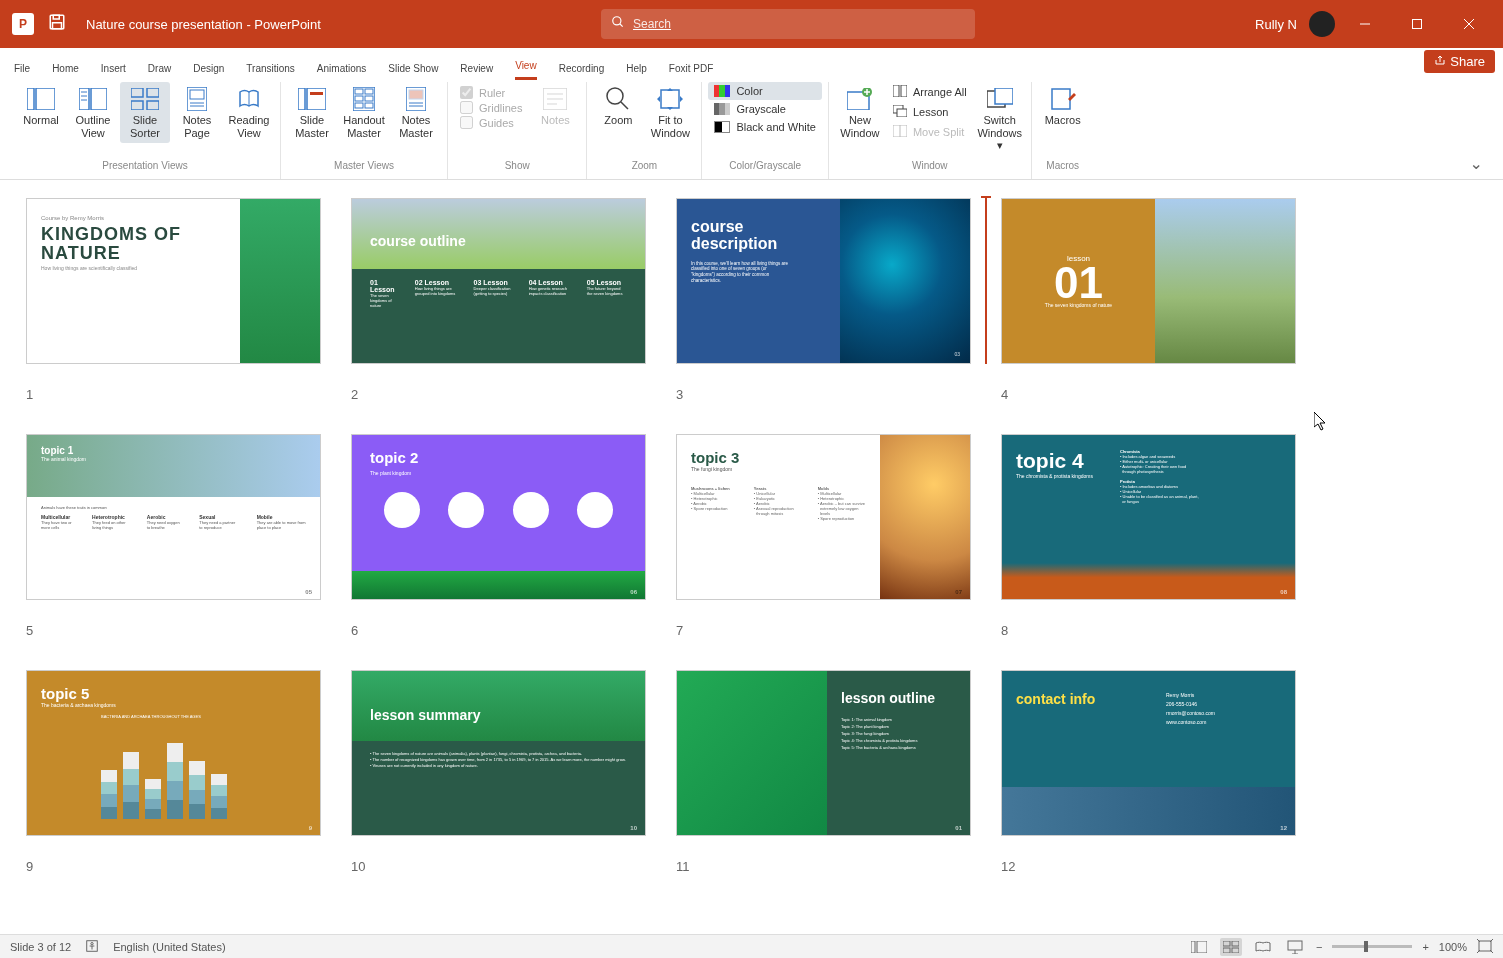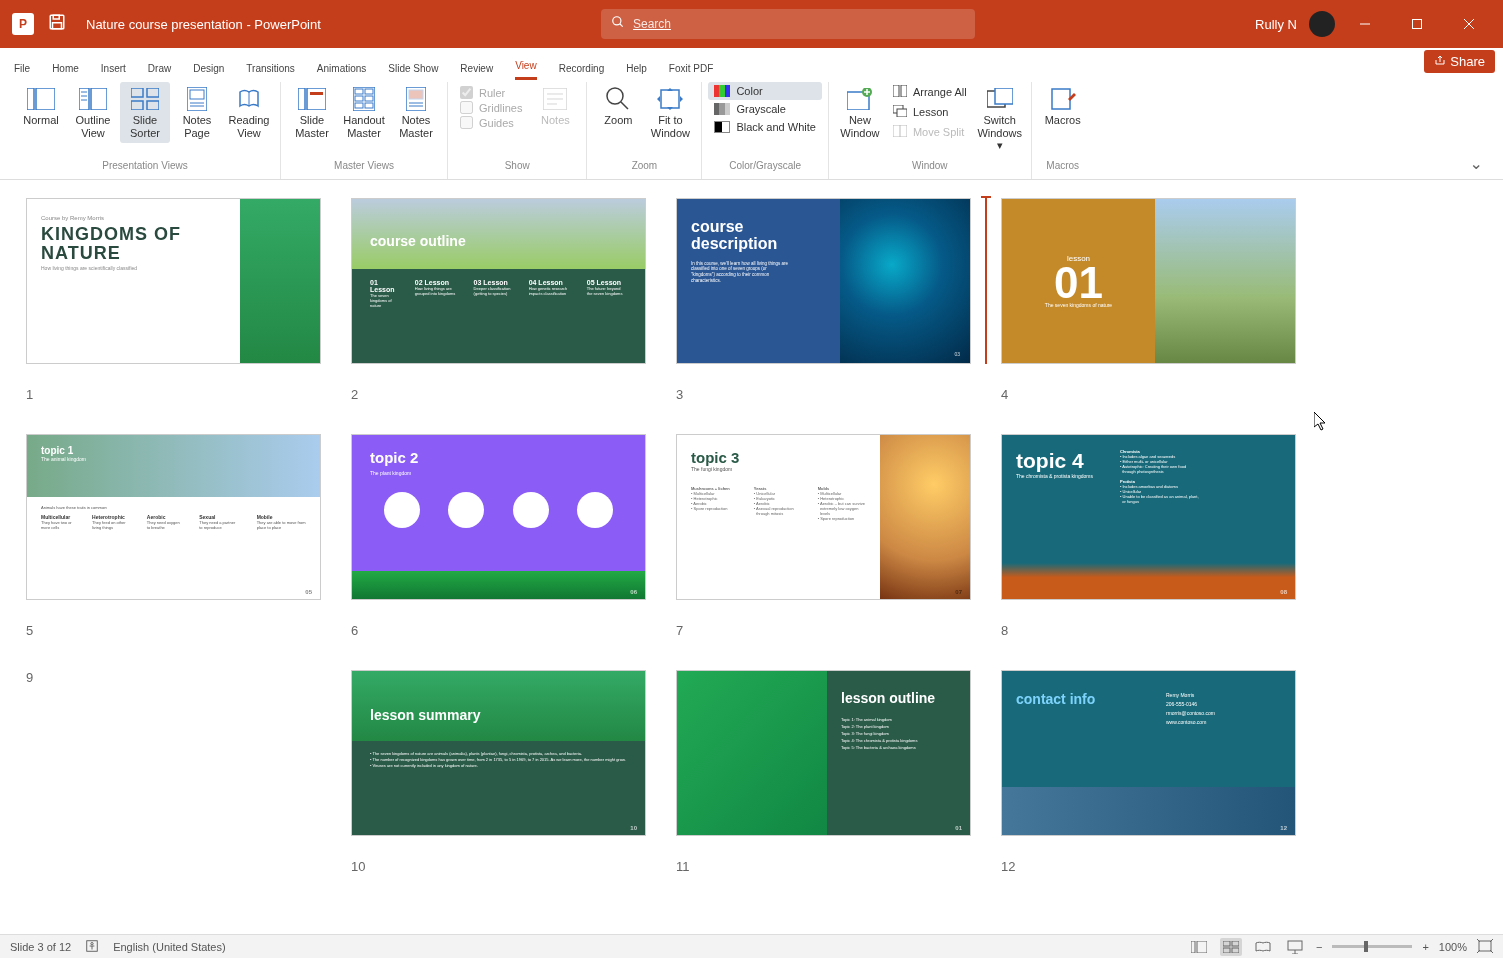"topic 5" div.slide-thumb { html: none -> <div> <div>topic 5</div> <div>The bacteria &amp; archaea kingdoms</div> <div>BACTERIA AND ARCHAEA THROUGHOUT THE AGES</div> <div> <div></div> <div></div> <div></div> <div></div> <div></div> <div></div> </div> <div>9</div> </div> }
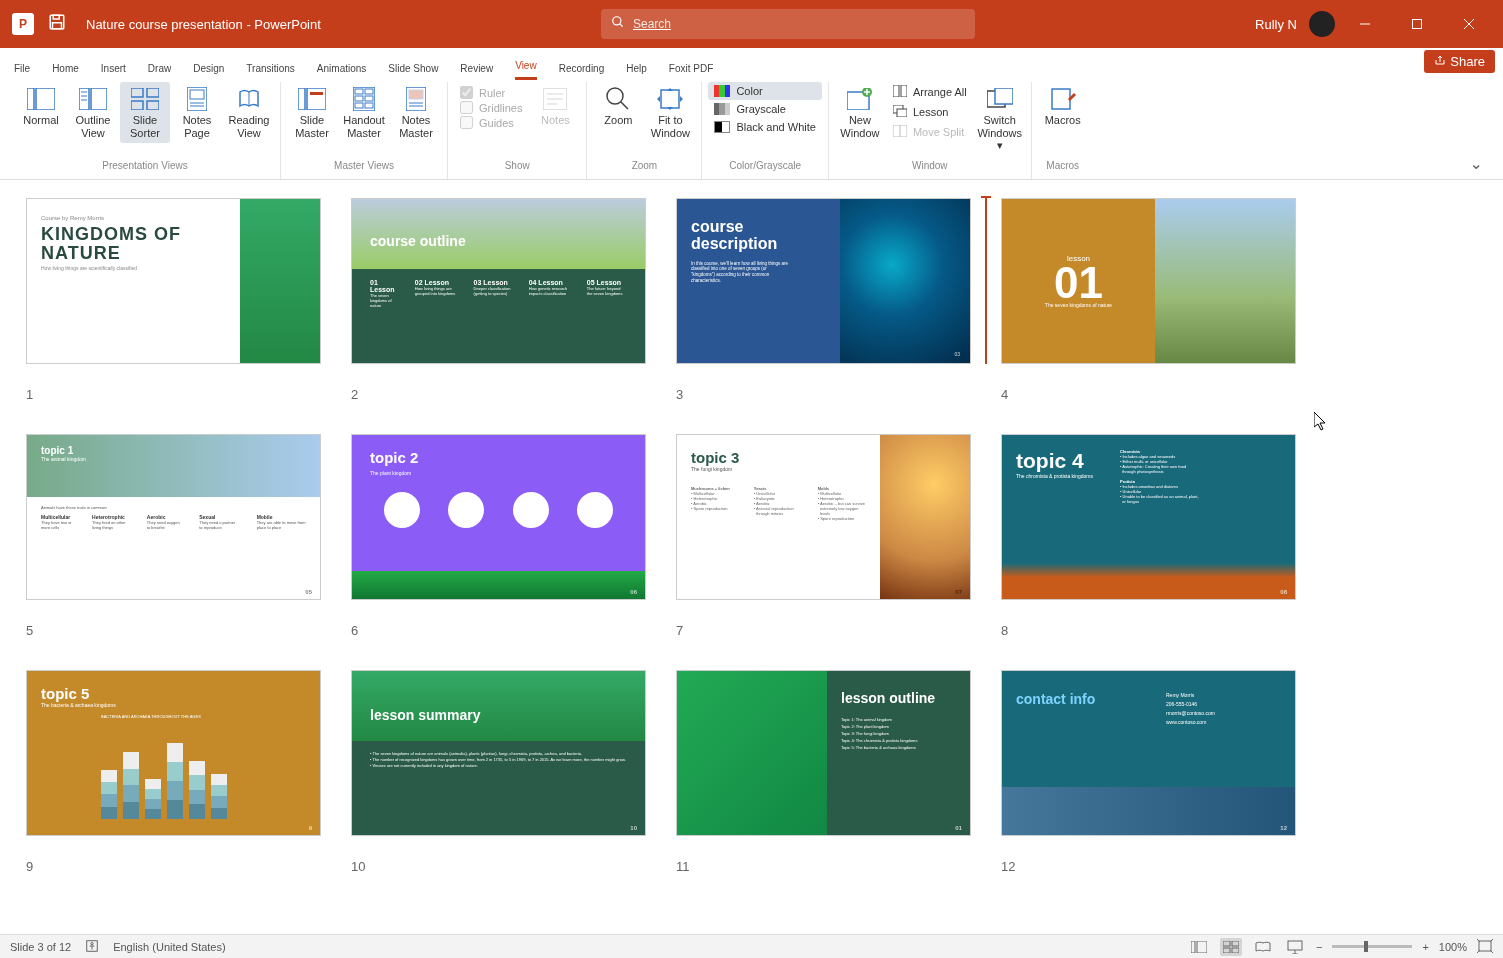"contact info" .s12-l { color: #7dd3fc -> #fde047 }
